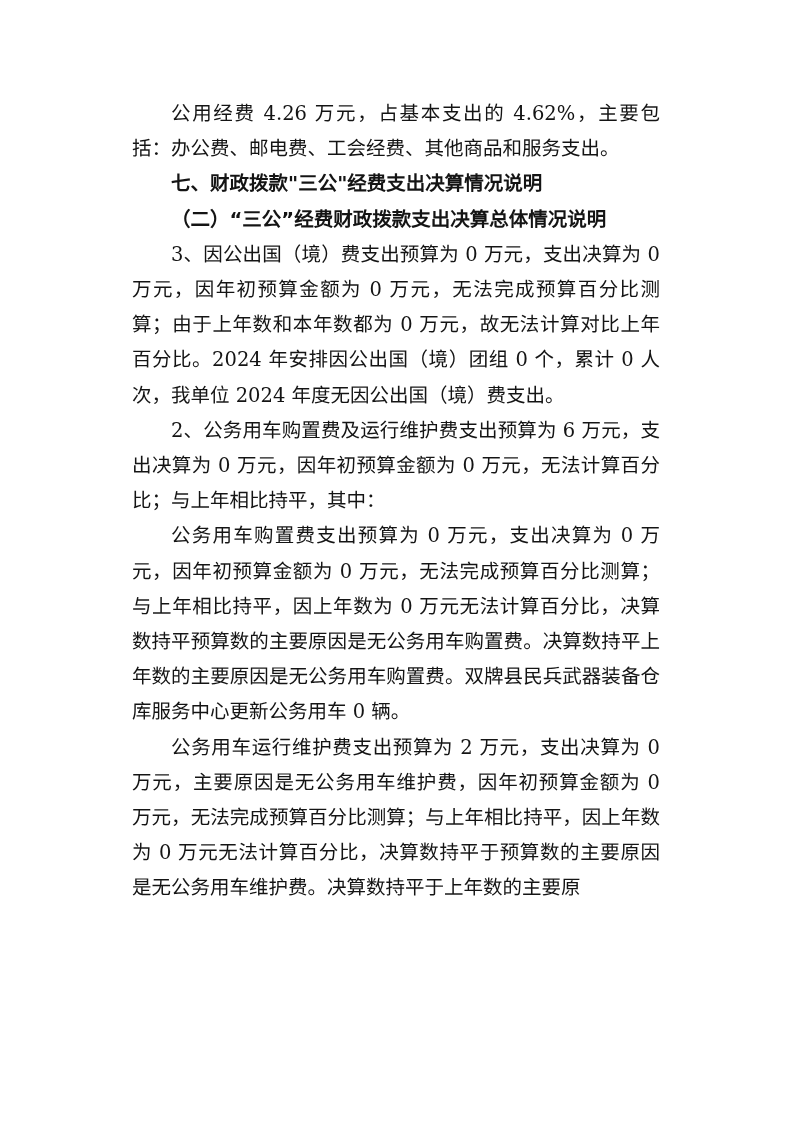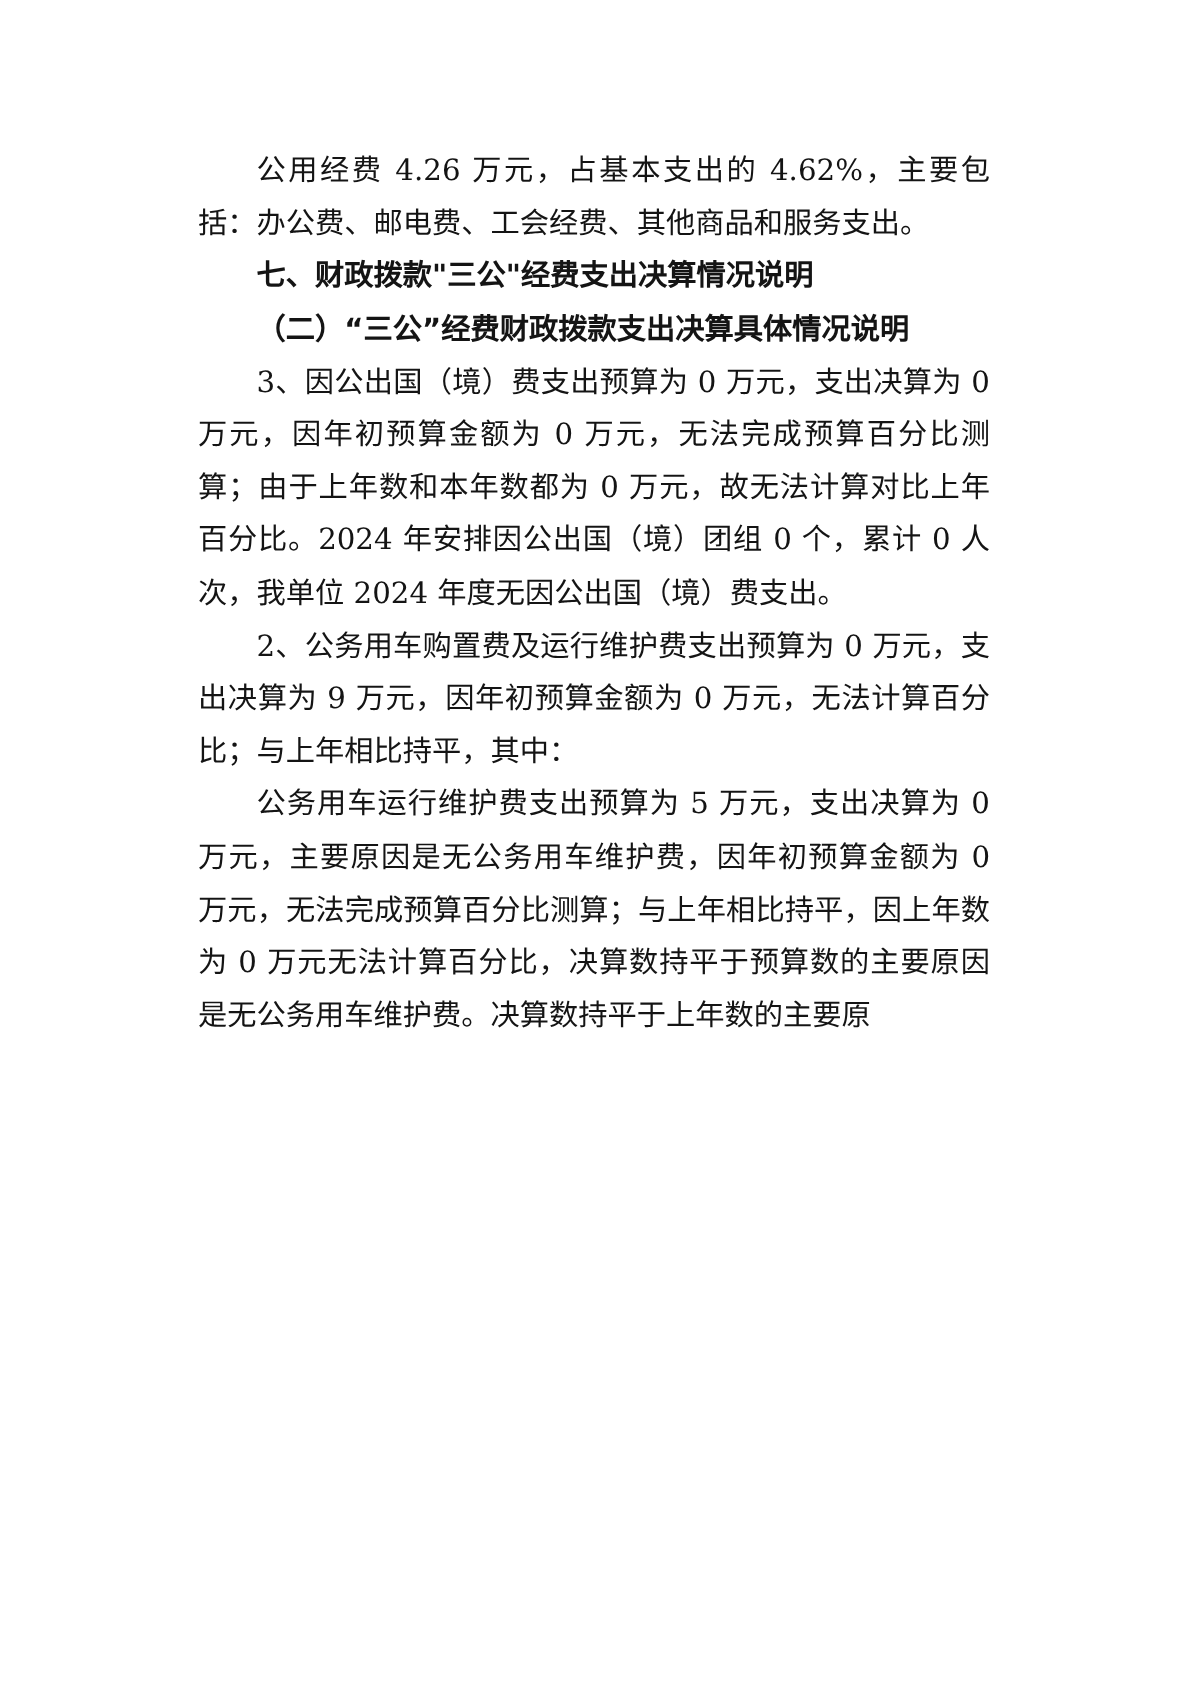"（二）“三公”经费财政拨款支出决算具体情况说明" p.heading { text: 具 -> 总 }
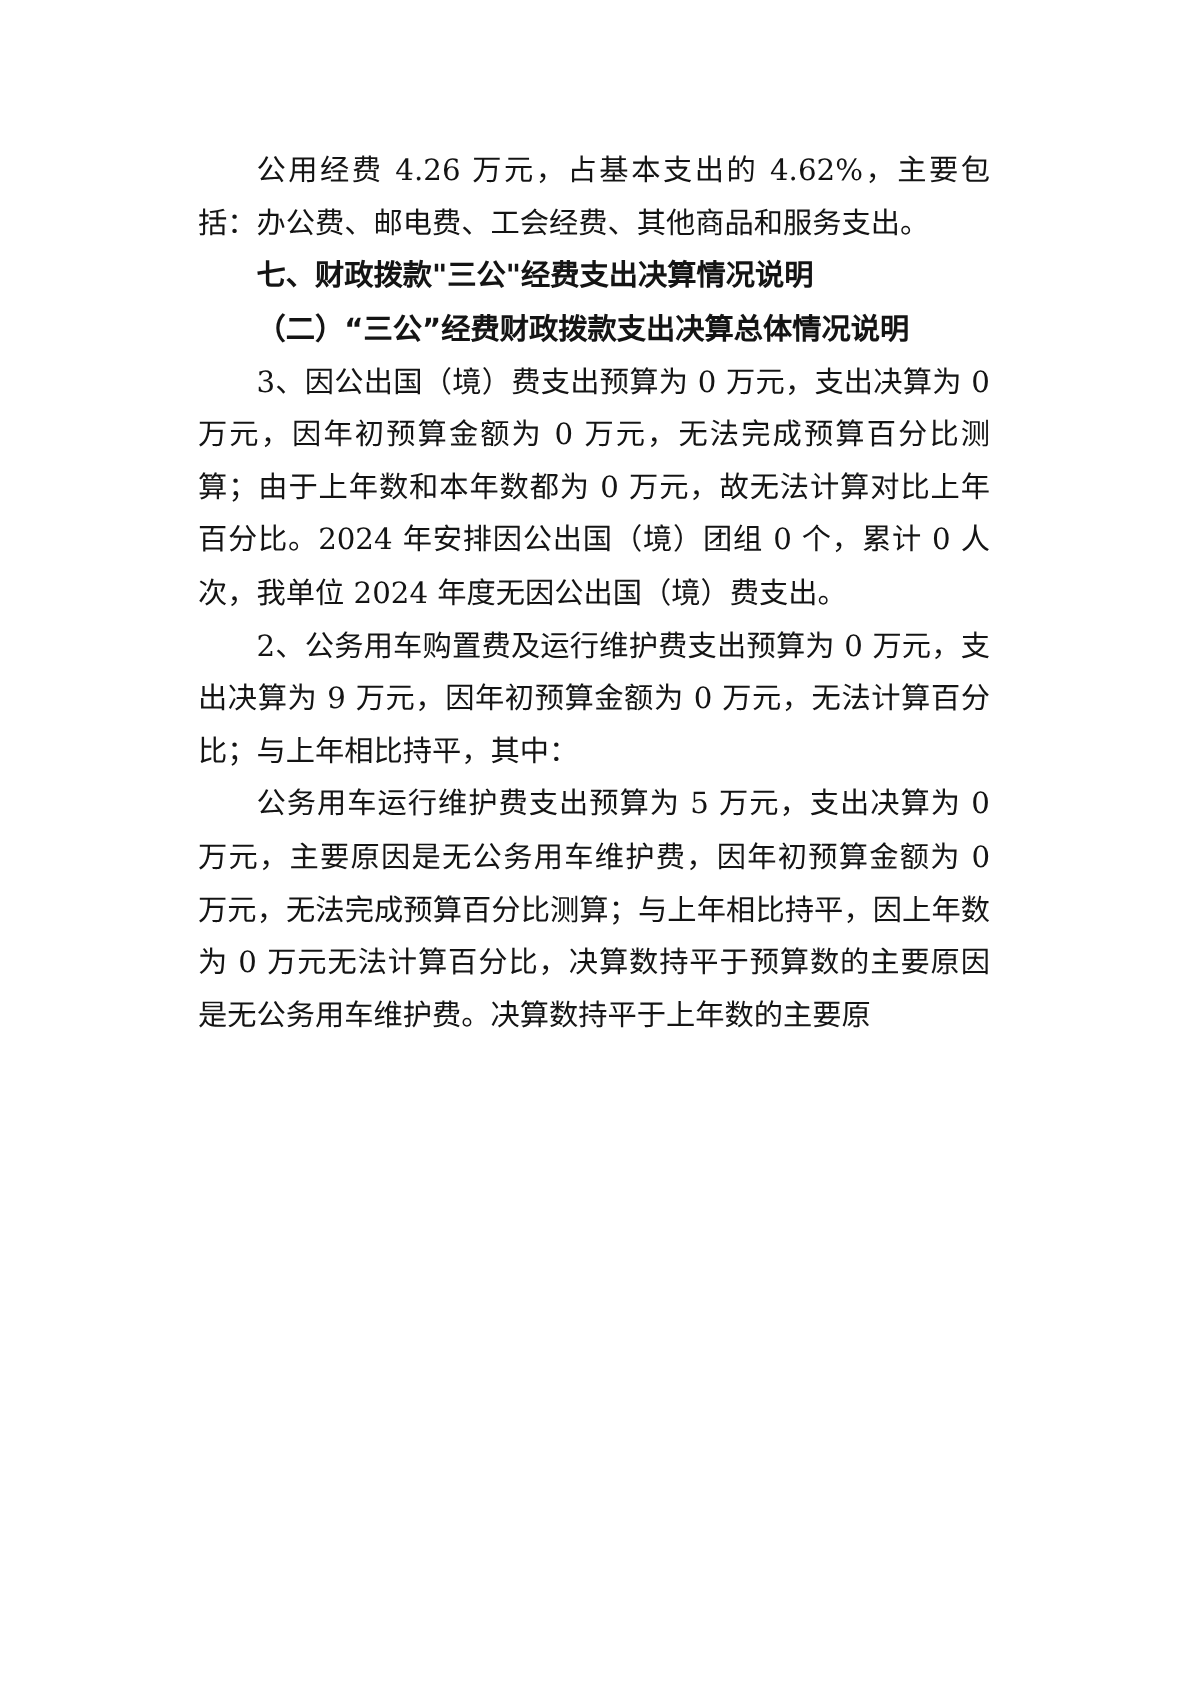"2、公务用车购置费及运行维护费支出预算为 0 万元，支出决算为 9" p { text: 0 万元，支出决算为 9 -> 6 万元，支出决算为 0 }
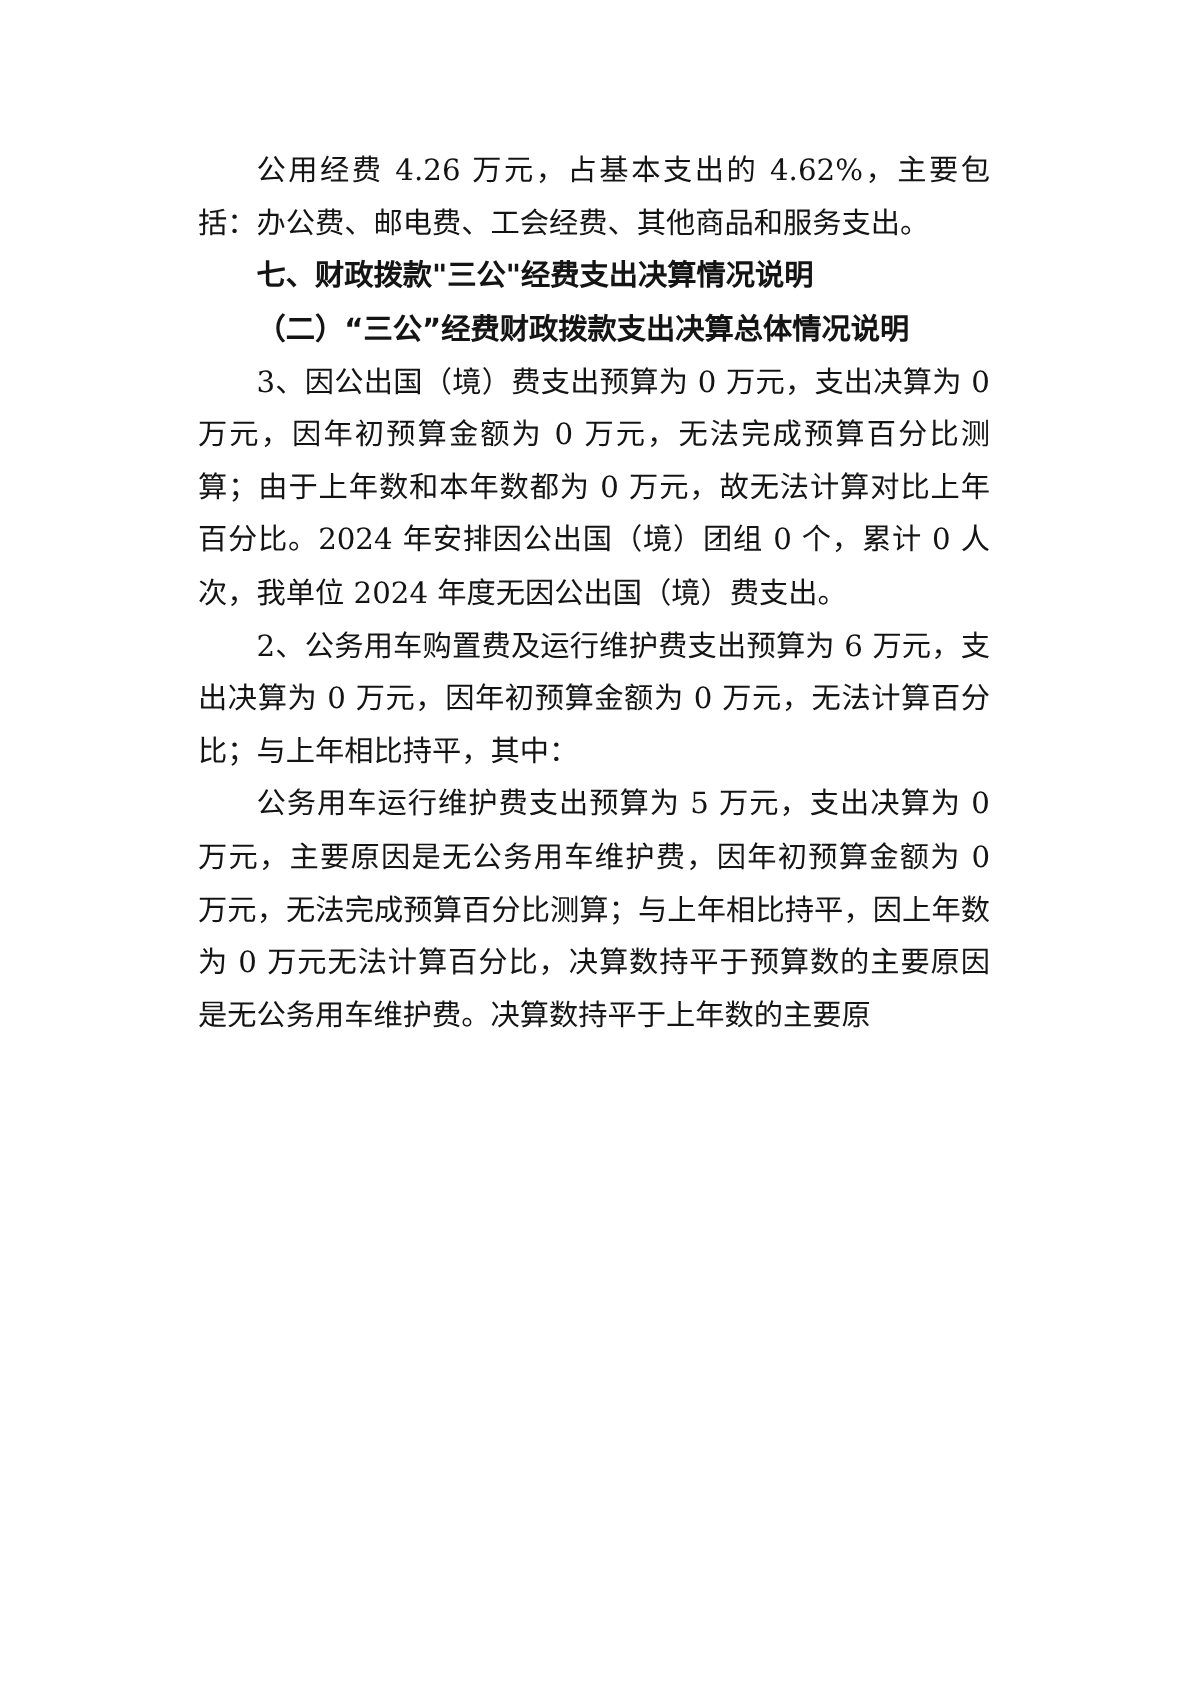"公务用车购置费支出预算为 0 万元，支出决算为 0 万元，因年初预算金额为" p { html: none -> <p>公务用车购置费支出预算为 0 万元，支出决算为 0 万元，因年初预算金额为 0 万元，无法完成预算百分比测算；与上年相比持平，因上年数为 0 万元无法计算百分比，决算数持平预算数的主要原因是无公务用车购置费。决算数持平上年数的主要原因是无公务用车购置费。双牌县民兵武器装备仓库服务中心更新公务用车 0 辆。</p> }
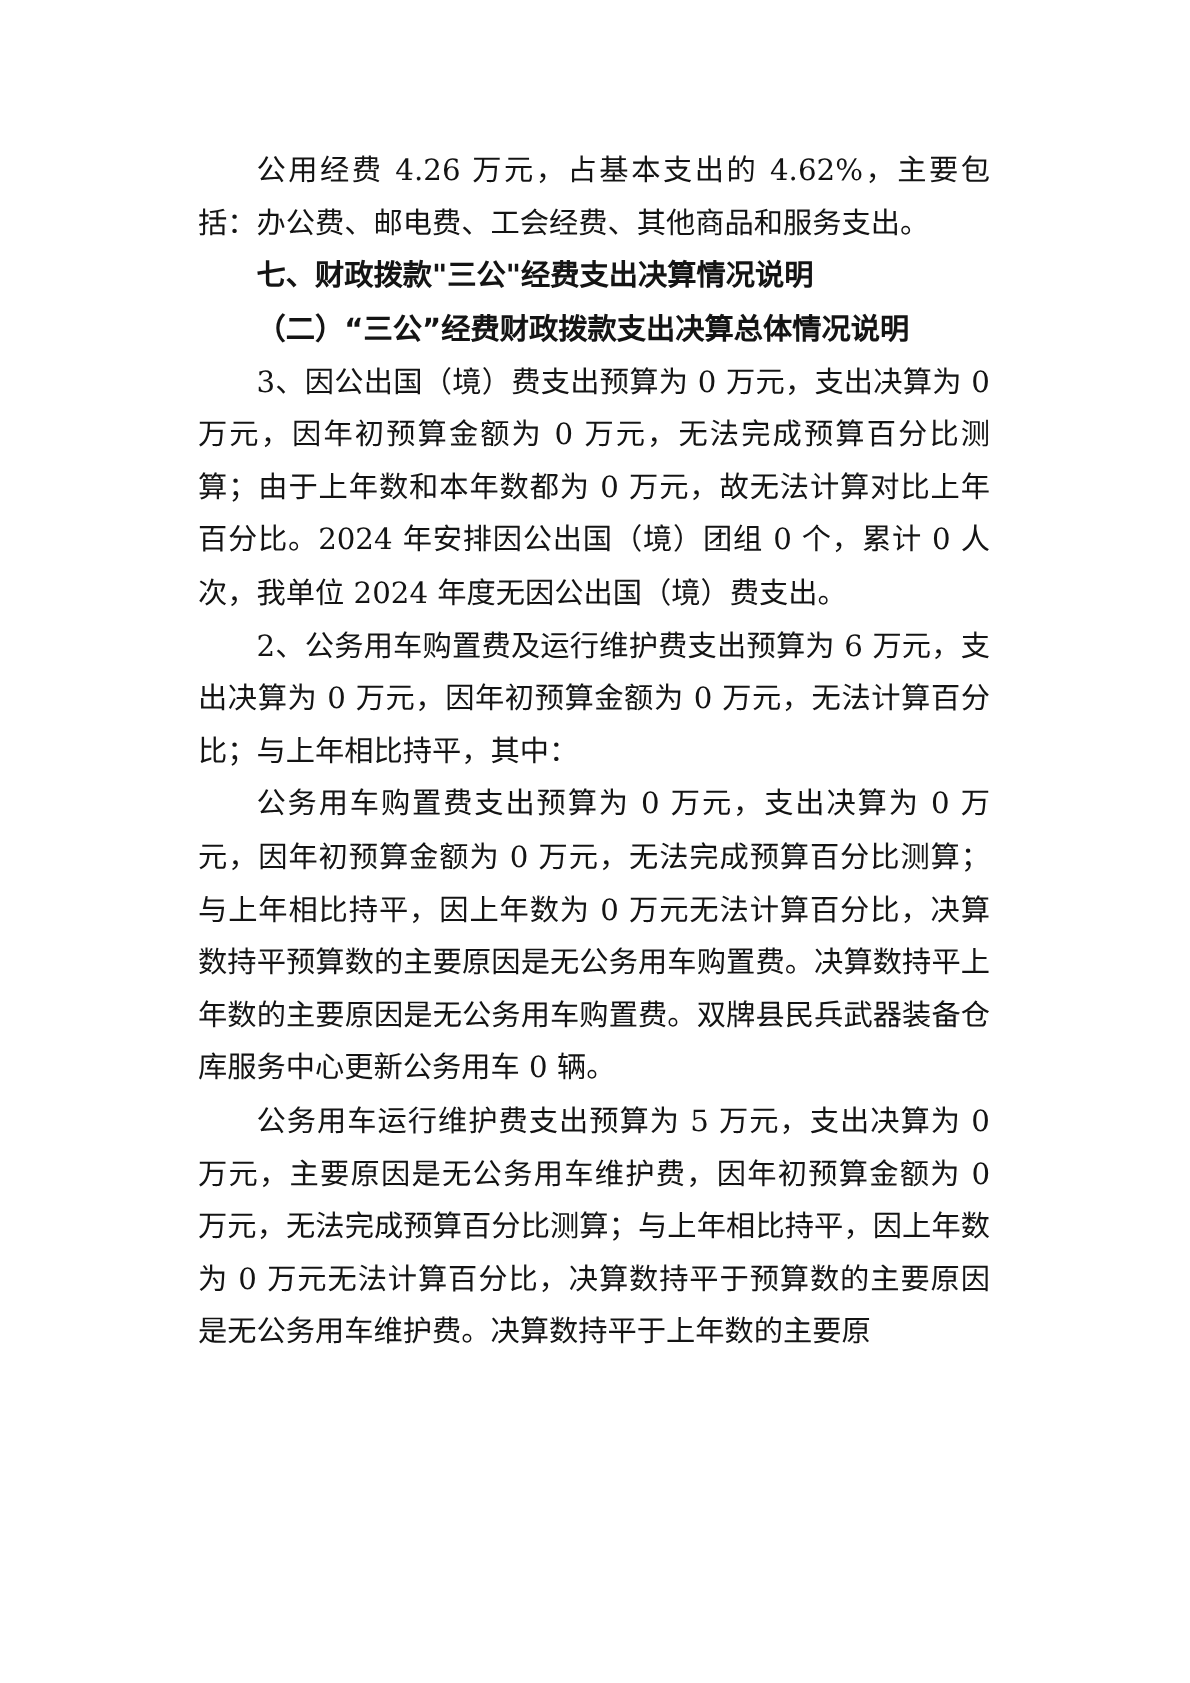"公务用车运行维护费支出预算为 5 万元，支出决算为 0" p { text: 5 -> 2 }
